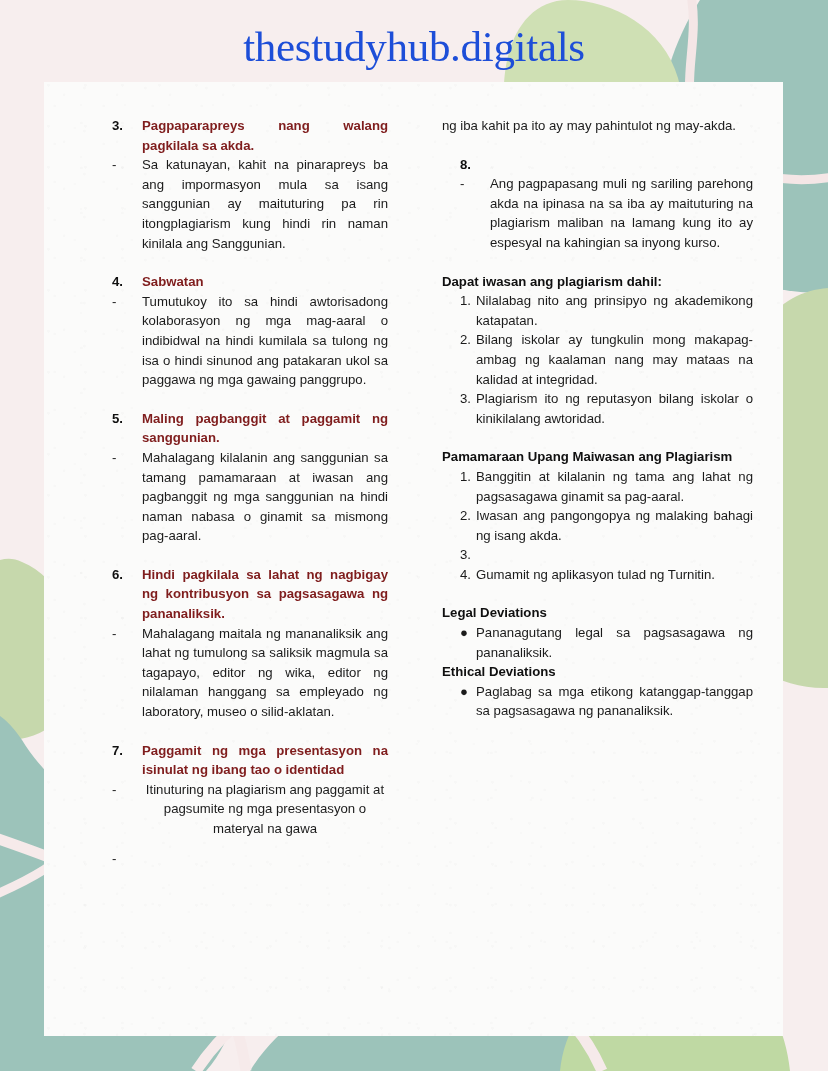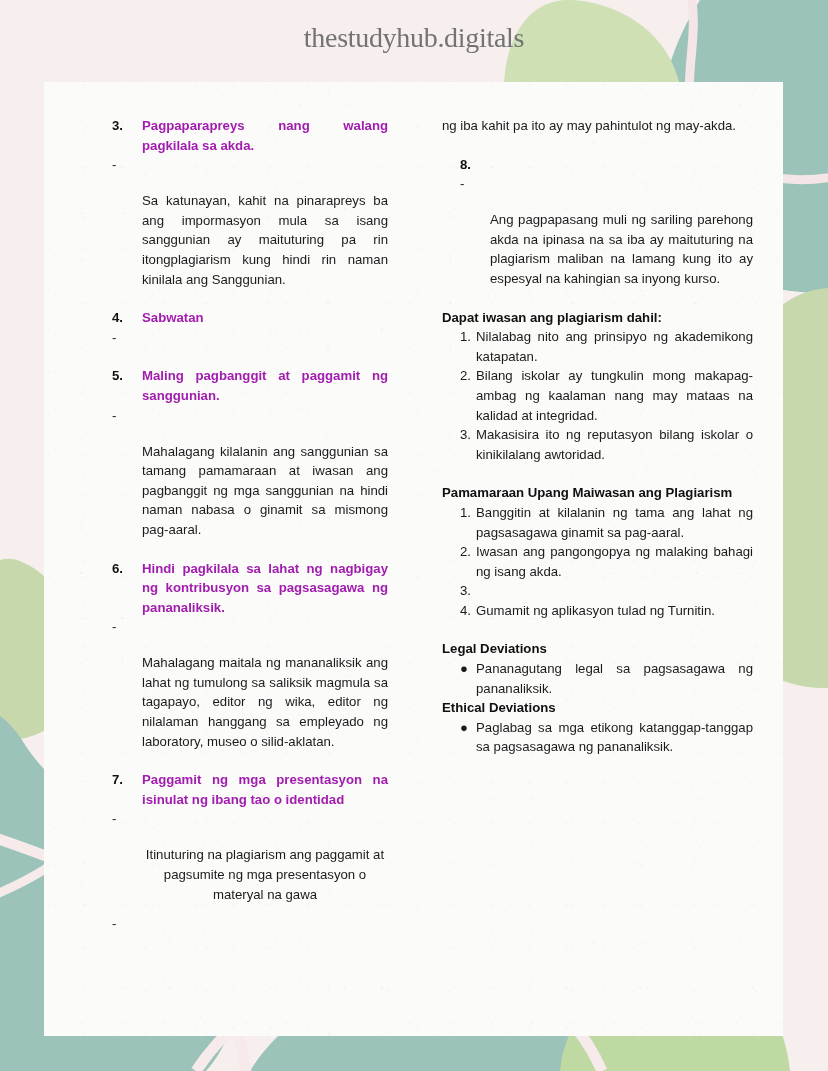"thestudyhub.digitals" .wordmark { color: #737373 -> #1d4ed8; font-size: 28px -> 43px }
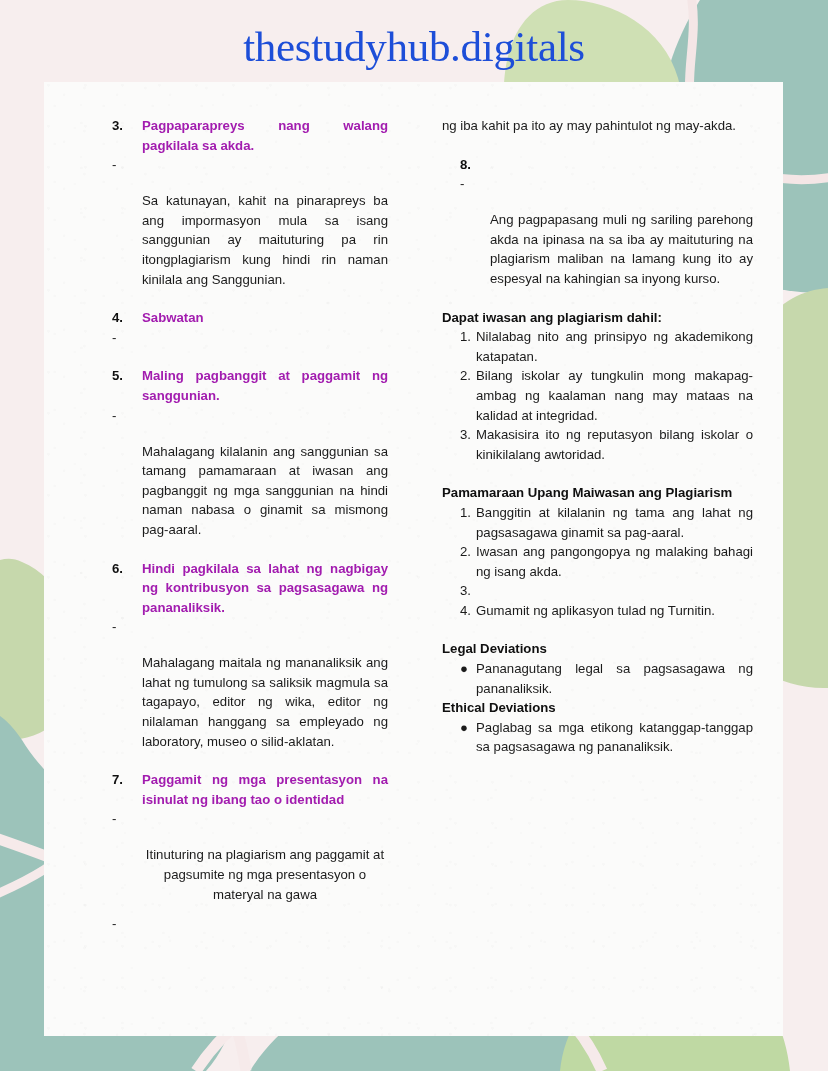"Pagpaparapreys nang walang pagkilala sa" .num-item .head { color: #a21caf -> #7f1d1d }
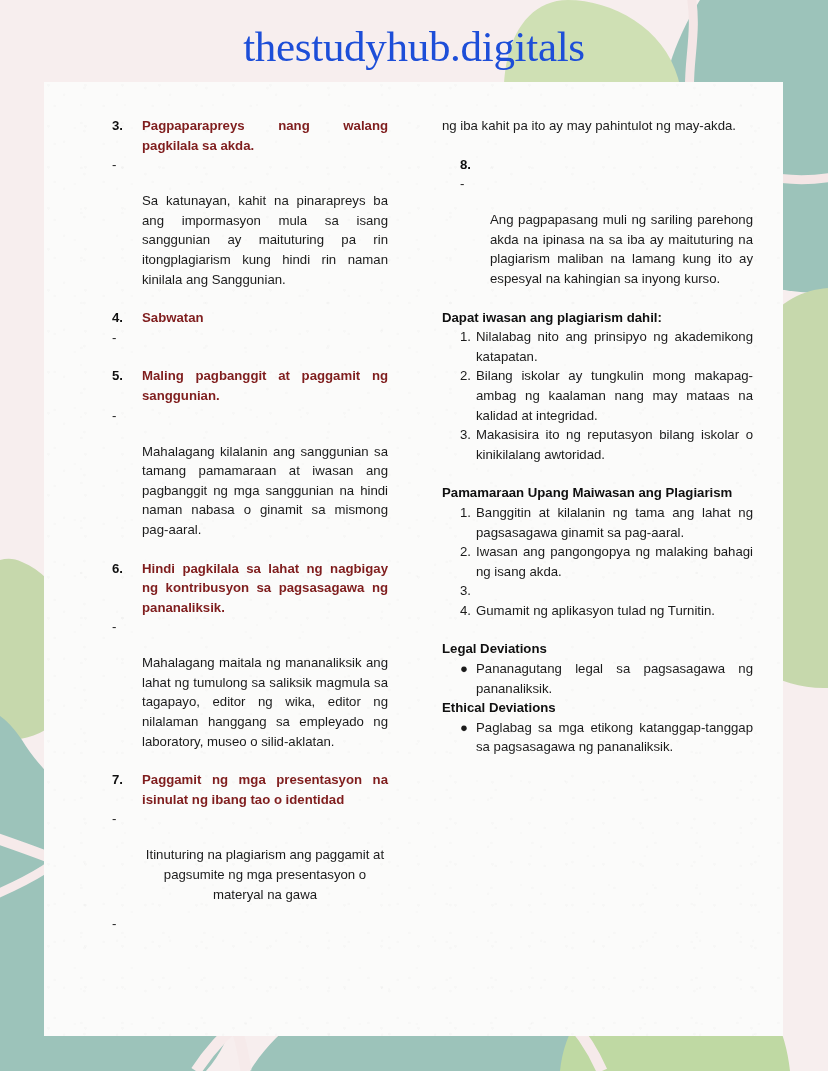"Sa katunayan, kahit na pinarapreys" .dash-item .txt { margin-top: 36px -> none }
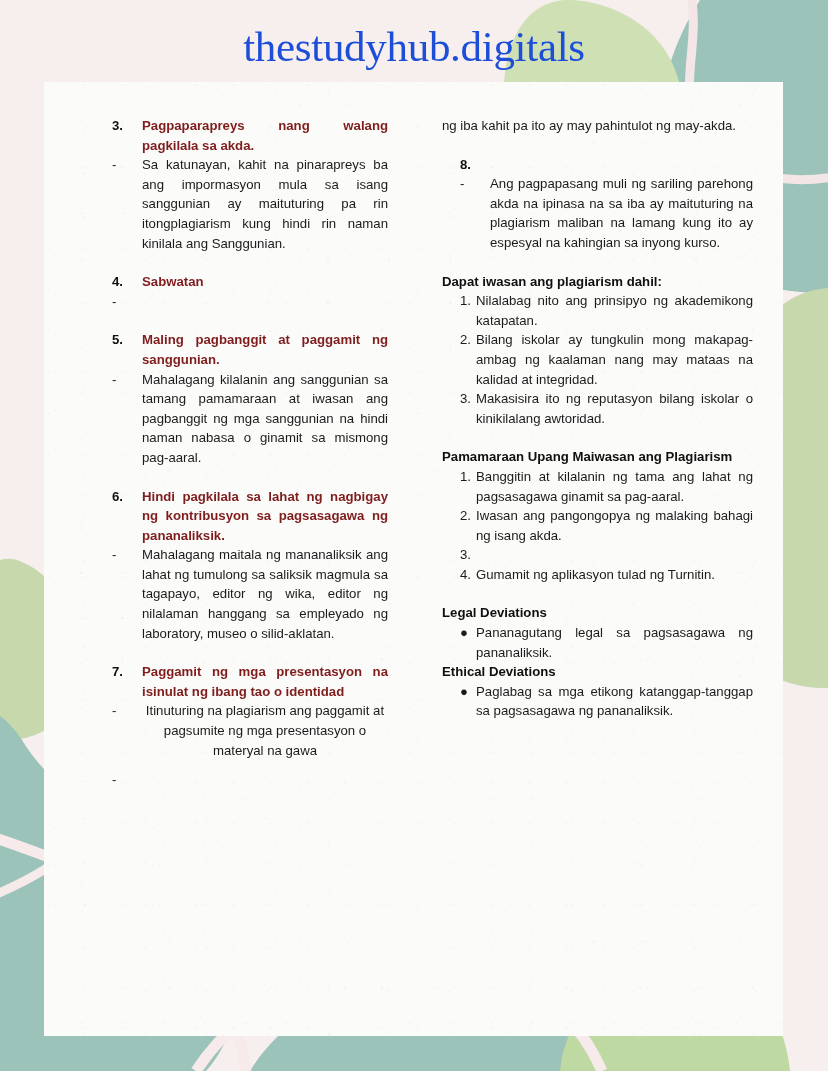"Tumutukoy ito sa hindi awtorisadong" span.txt { html: none -> <span>Tumutukoy ito sa hindi awtorisadong kolaborasyon ng mga mag-aaral o indibidwal na hindi kumilala sa tulong ng isa o hindi sinunod ang patakaran ukol sa paggawa ng mga gawaing panggrupo.</span> }
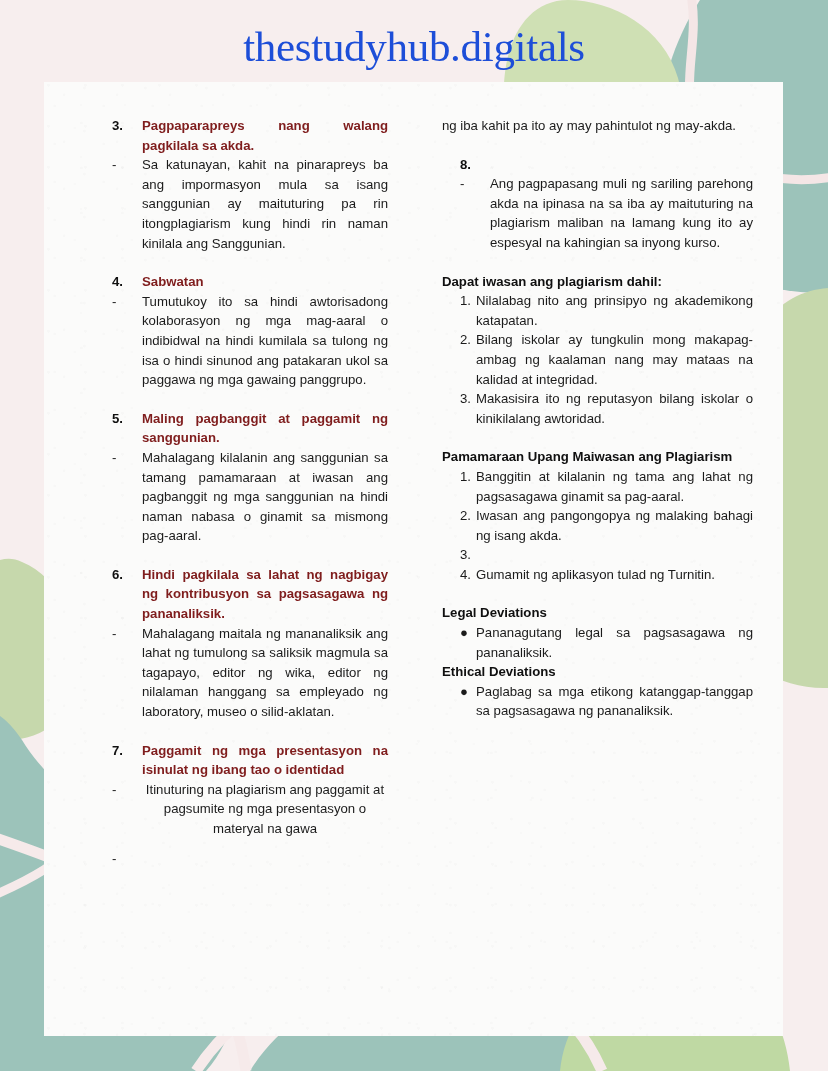"Makasisira ito ng reputasyon bilang" span.n-txt { text: Makasisira -> Plagiarism }
